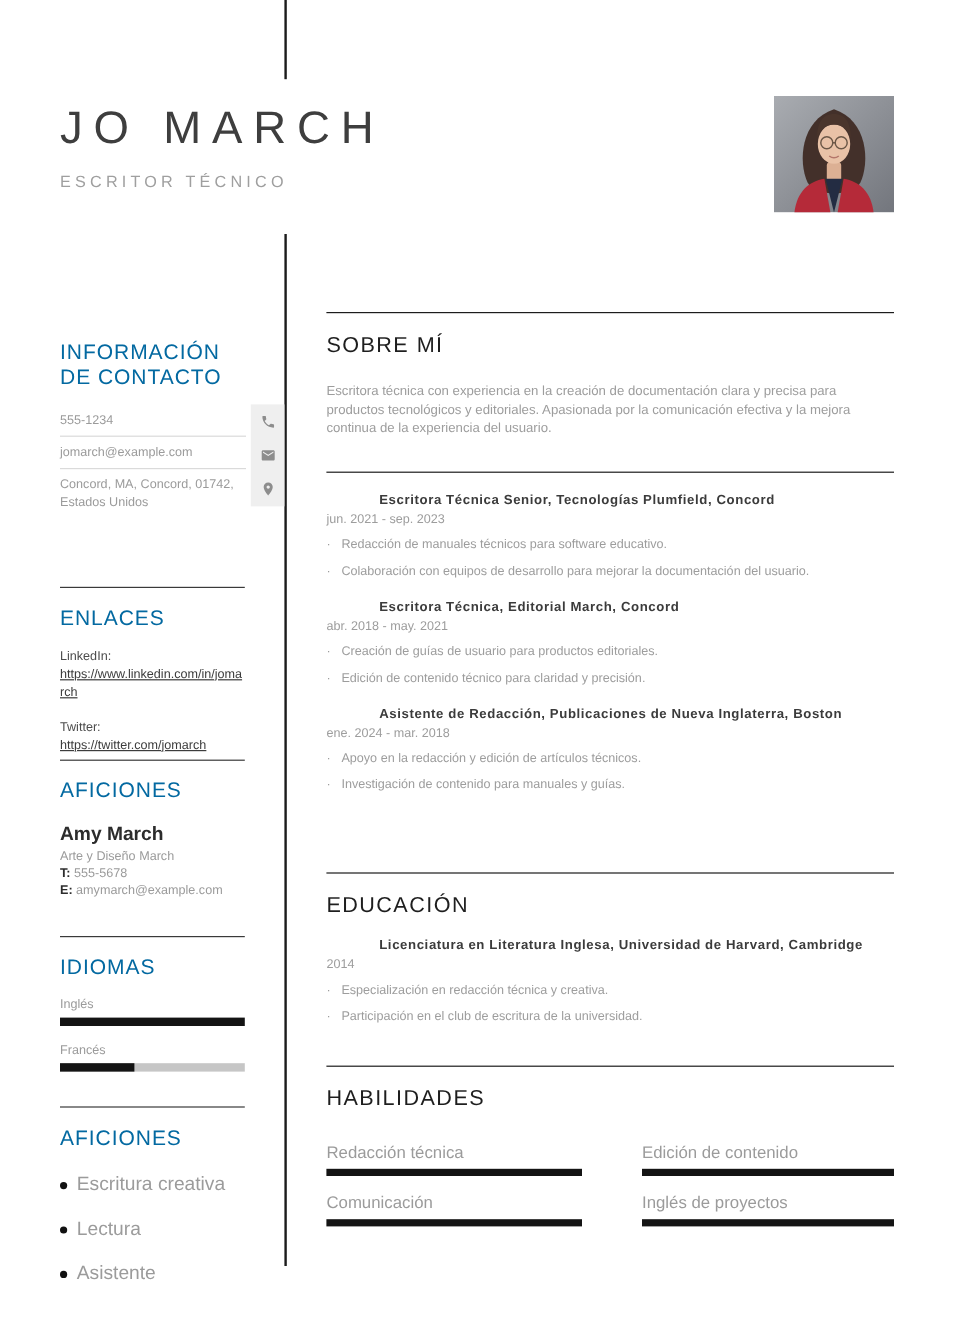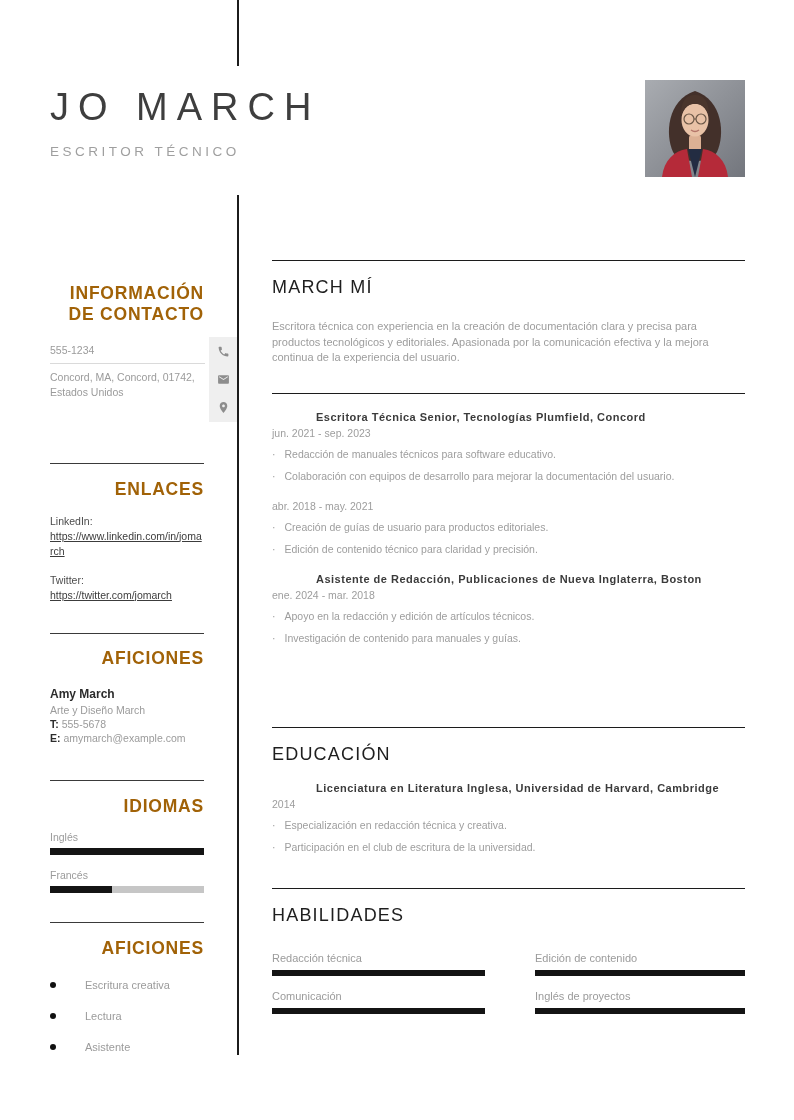"INFORMACIÓN DE CONTACTO" .h-side { color: #a16207 -> #0369a1; font-weight: 700 -> 400; text-align: right -> none }
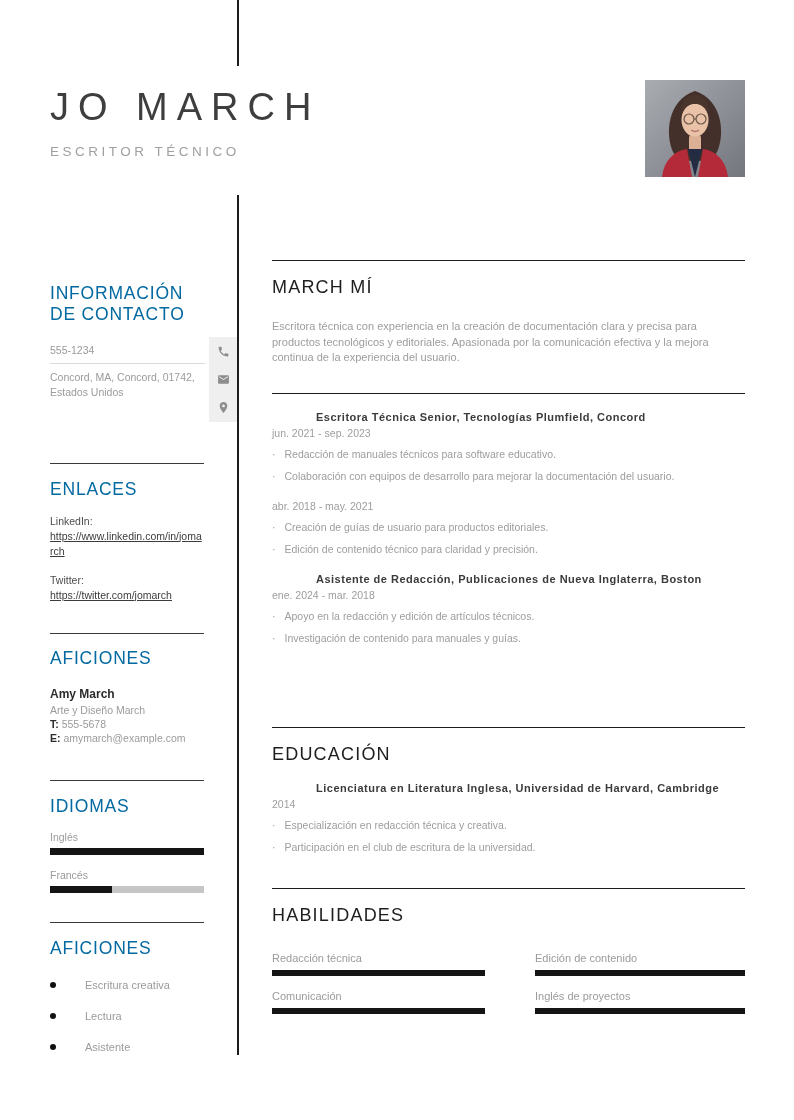"MARCH MÍ" div.h-main { text: MARCH -> SOBRE }
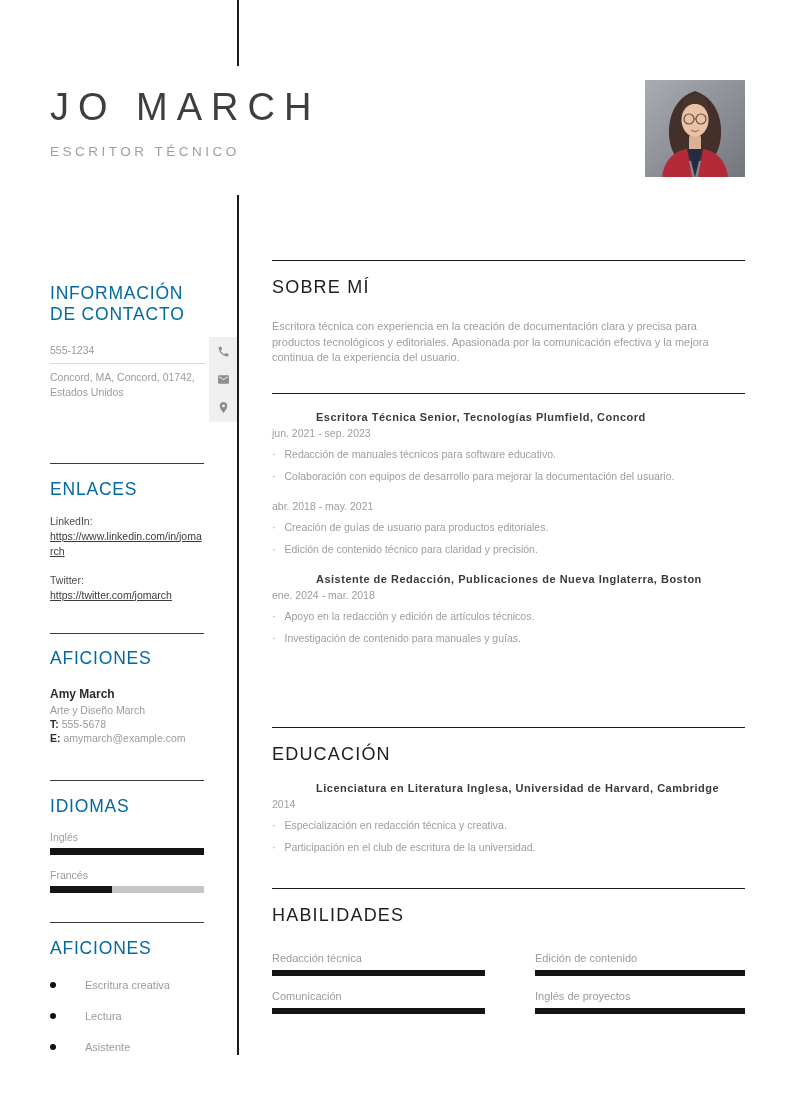"jomarch@example.com" div.contact-row { html: none -> <div>jomarch@example.com</div> }
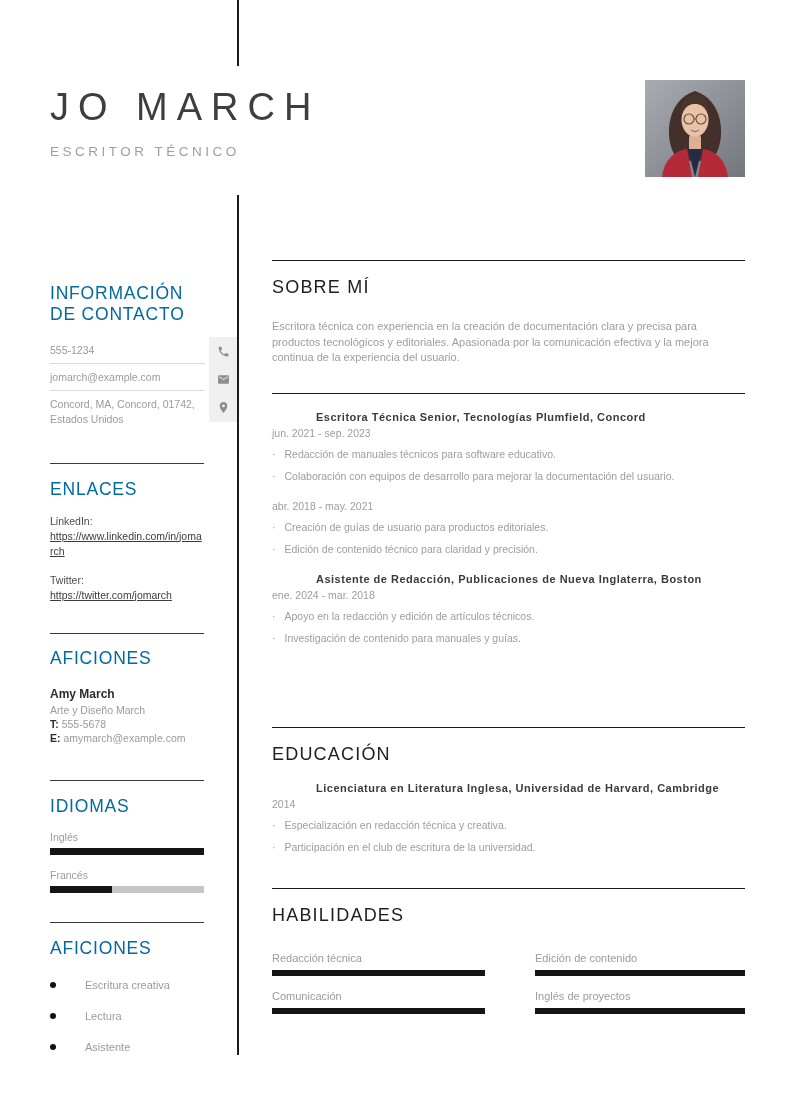"ENLACES" .links-sec { top: 463px -> 489px }
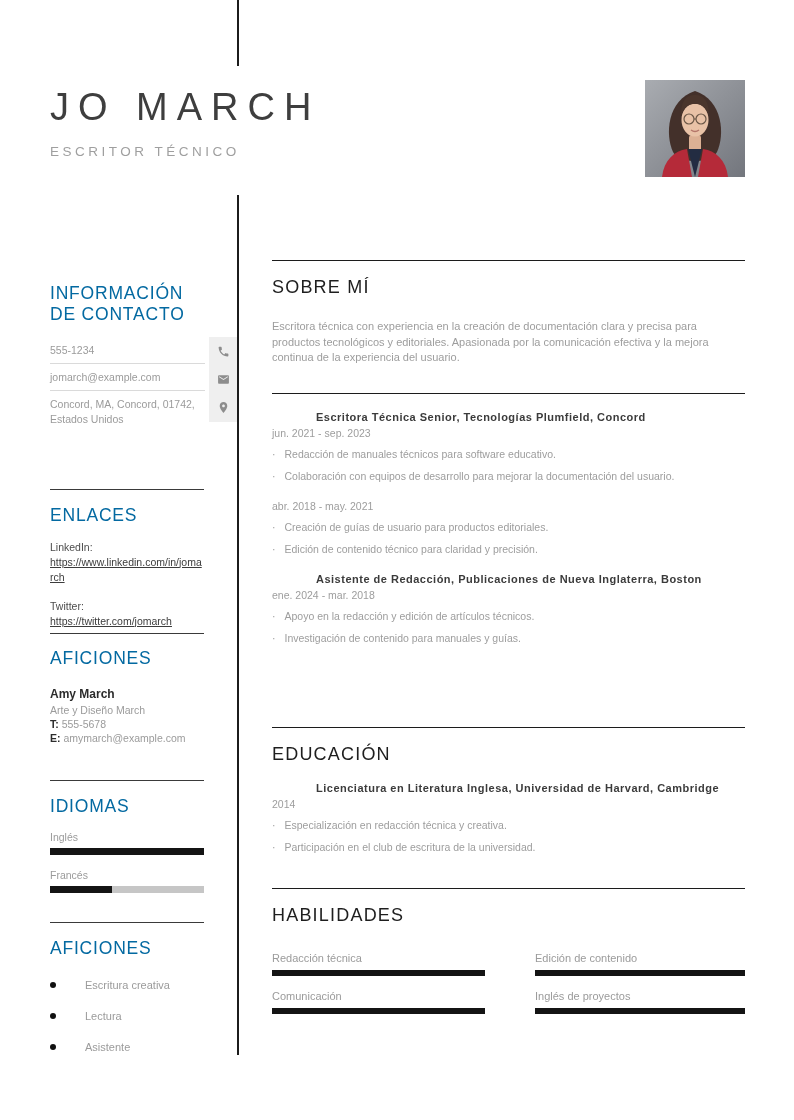"Escritora Técnica, Editorial March," div.job-title { html: none -> <div>Escritora Técnica, Editorial March, Concord</div> }
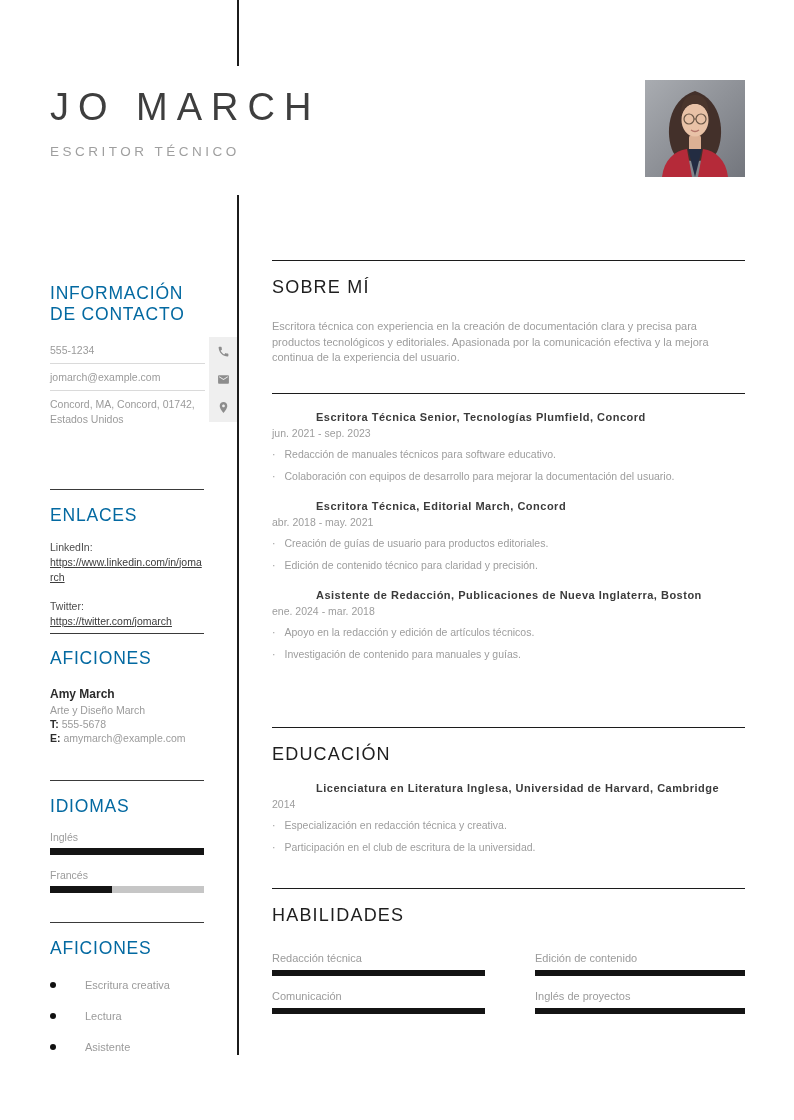"Amy March" .ref-name { font-size: 12px -> 16px }
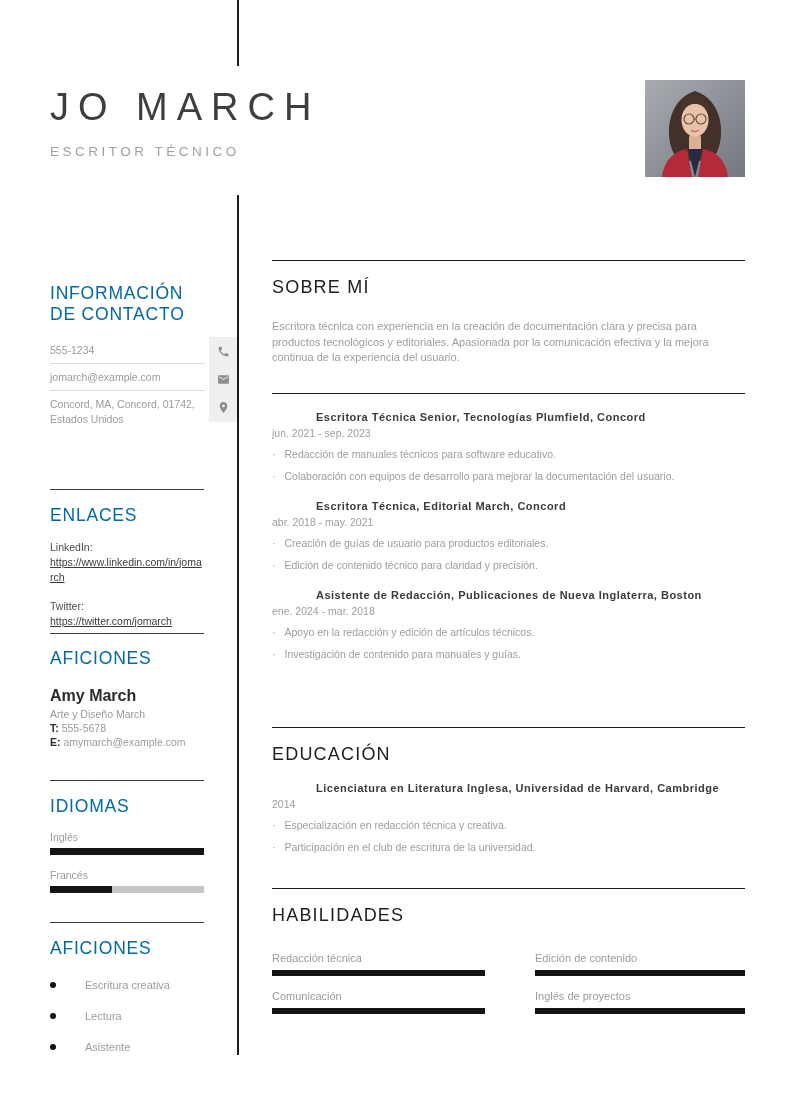"Redacción técnica" .skill-label { font-size: 11px -> 14px }
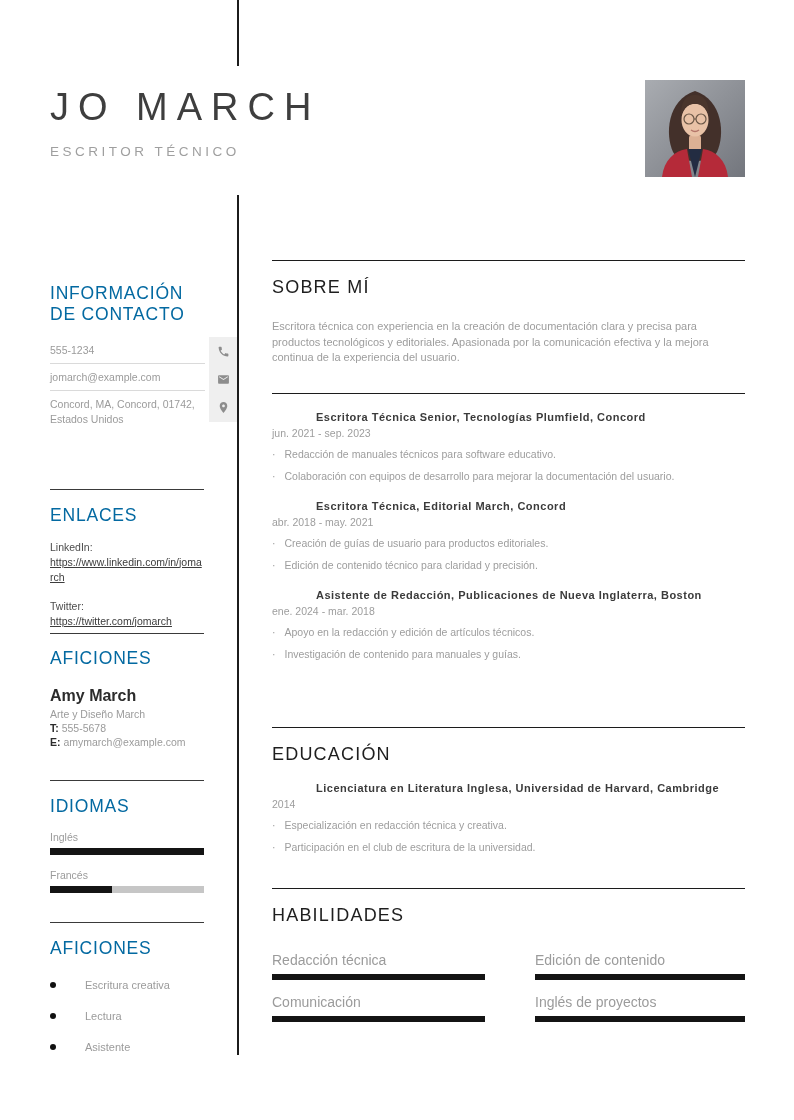"Escritura creativa" .hob-item { font-size: 11px -> 16px; gap: 29px -> 8px }
